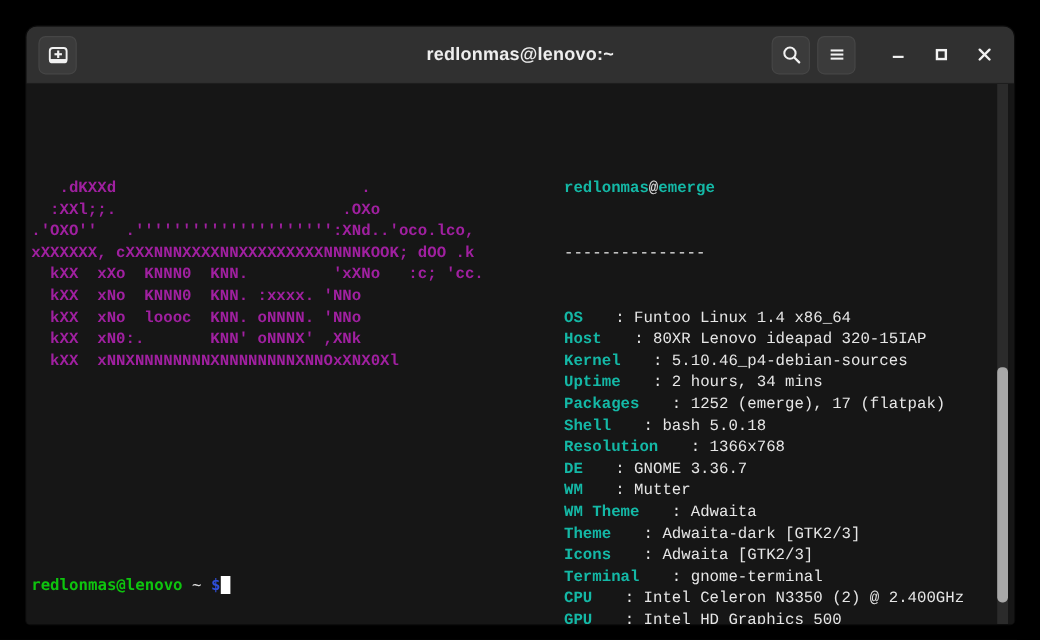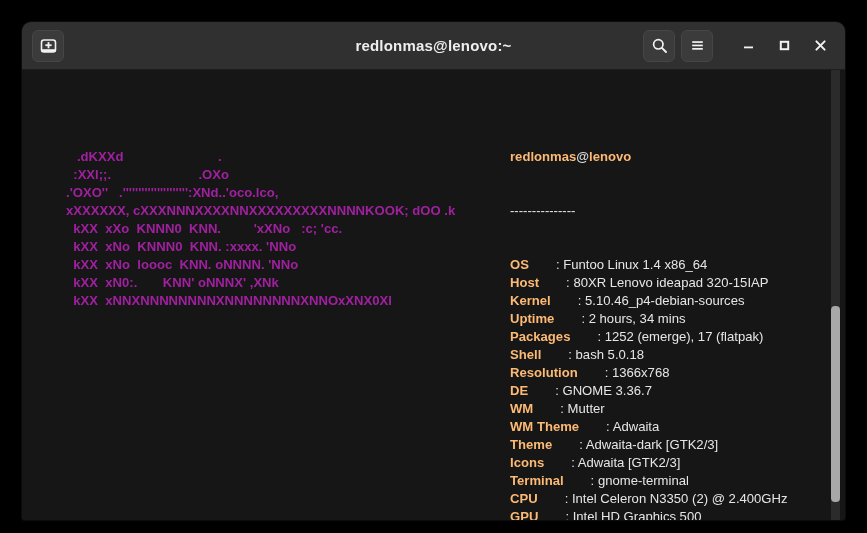".dKXXd ." .term-inner { font-family: Liberation Sans, sans-serif -> Liberation Mono, monospace; margin-left: 40px -> none }
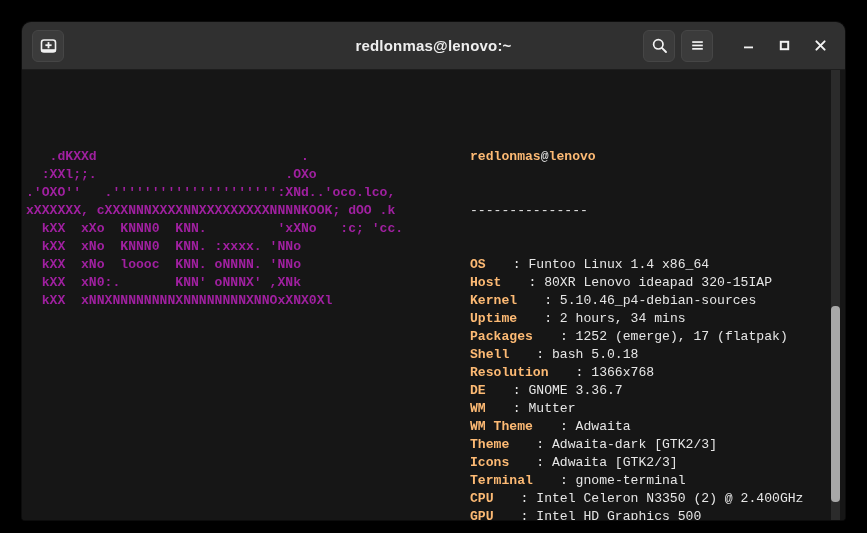"redlonmas" .key { color: #fdba74 -> #14b8a6 }
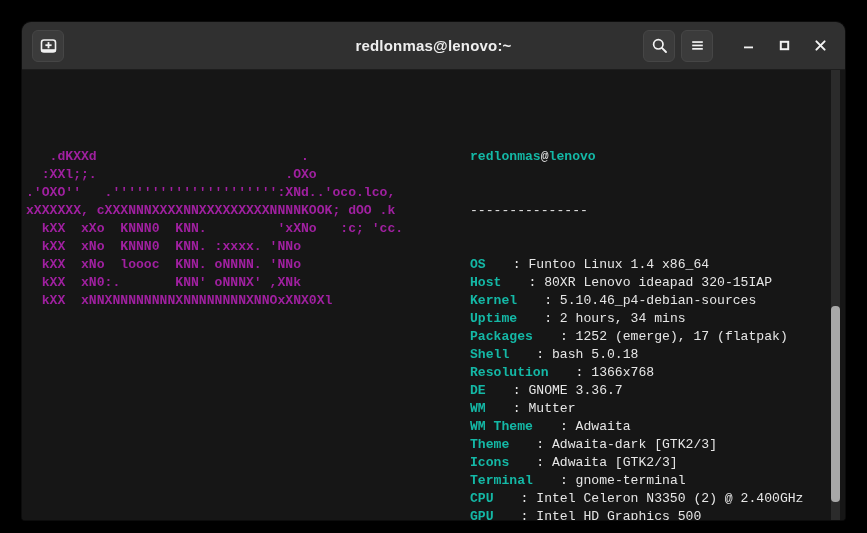"lenovo" span.key { text: lenovo -> emerge }
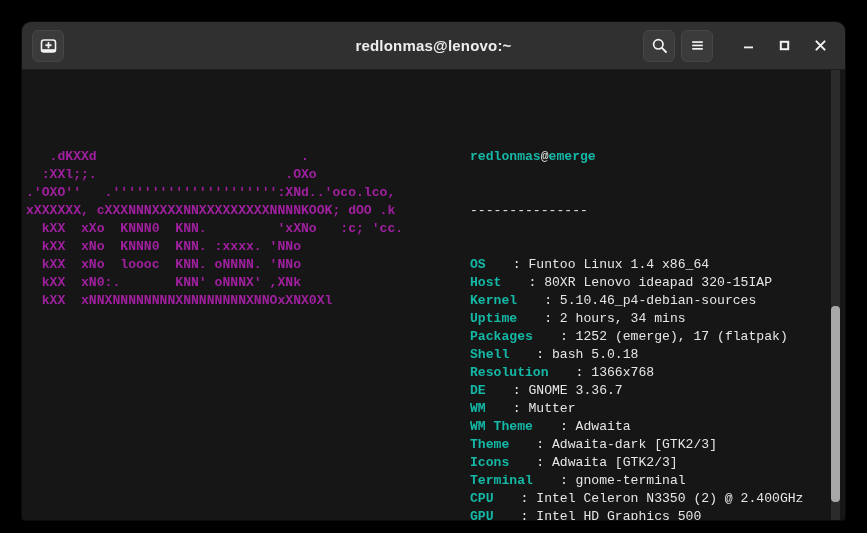"redlonmas@lenovo ~ $" div.prompt-line { html: none -> <div><span>redlonmas@lenovo</span><span> <span>~</span> </span><span>$</span><span></span><span></span></div> }
